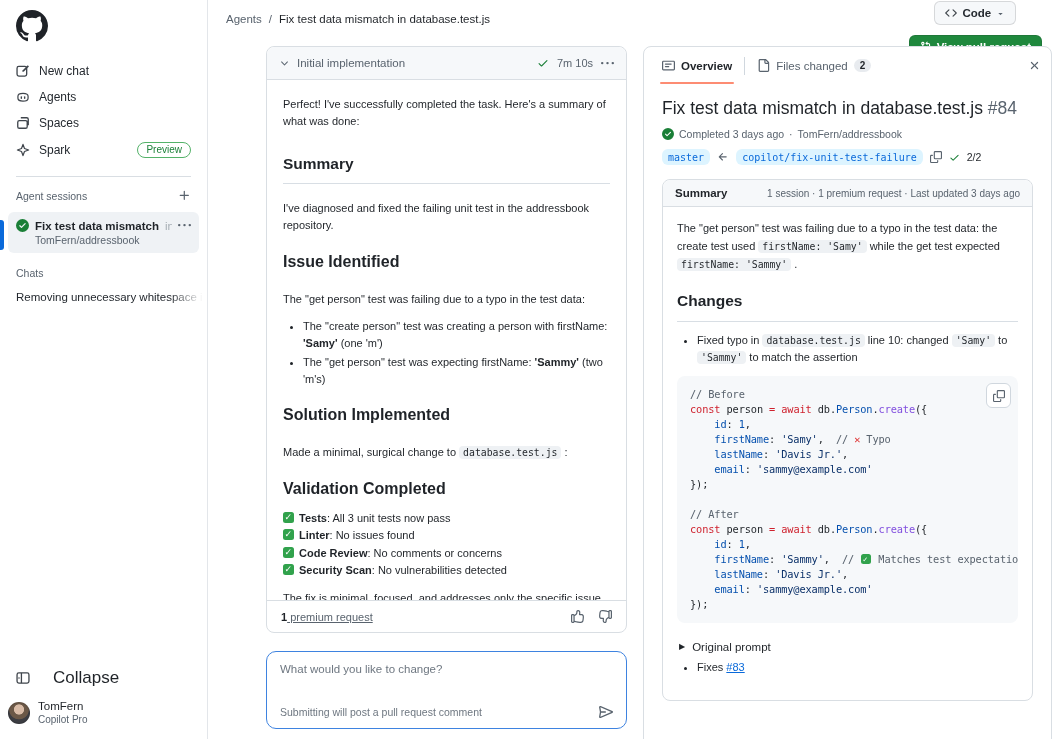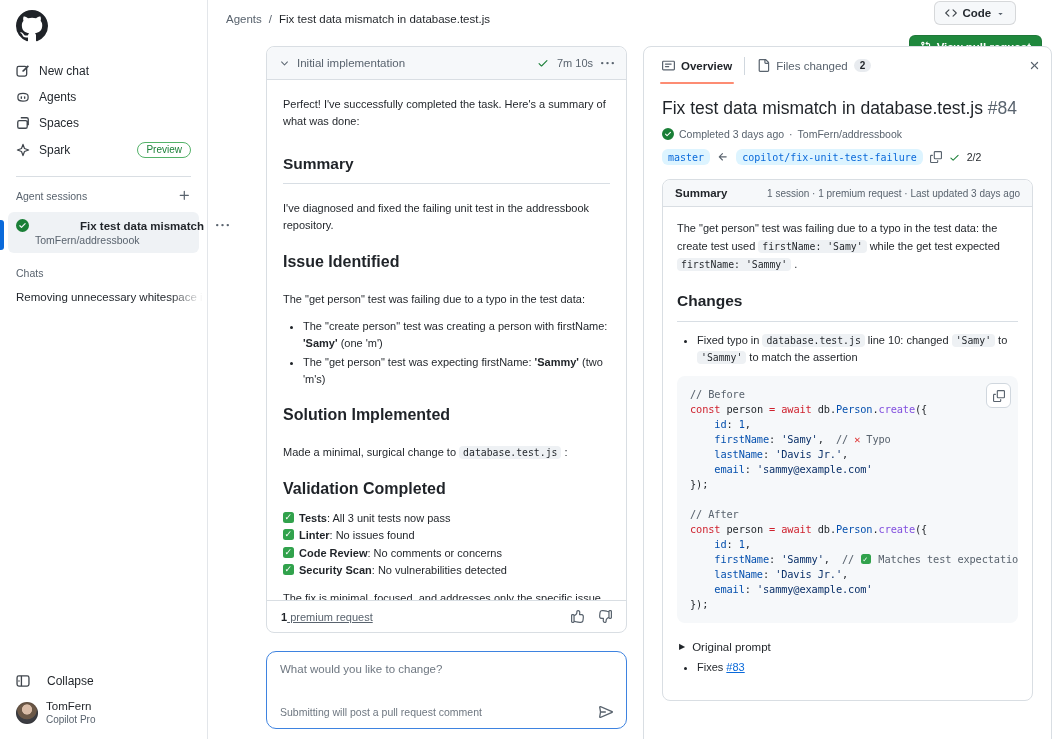"Fix test data mismatch" .session-title { margin-left: 45px -> none }
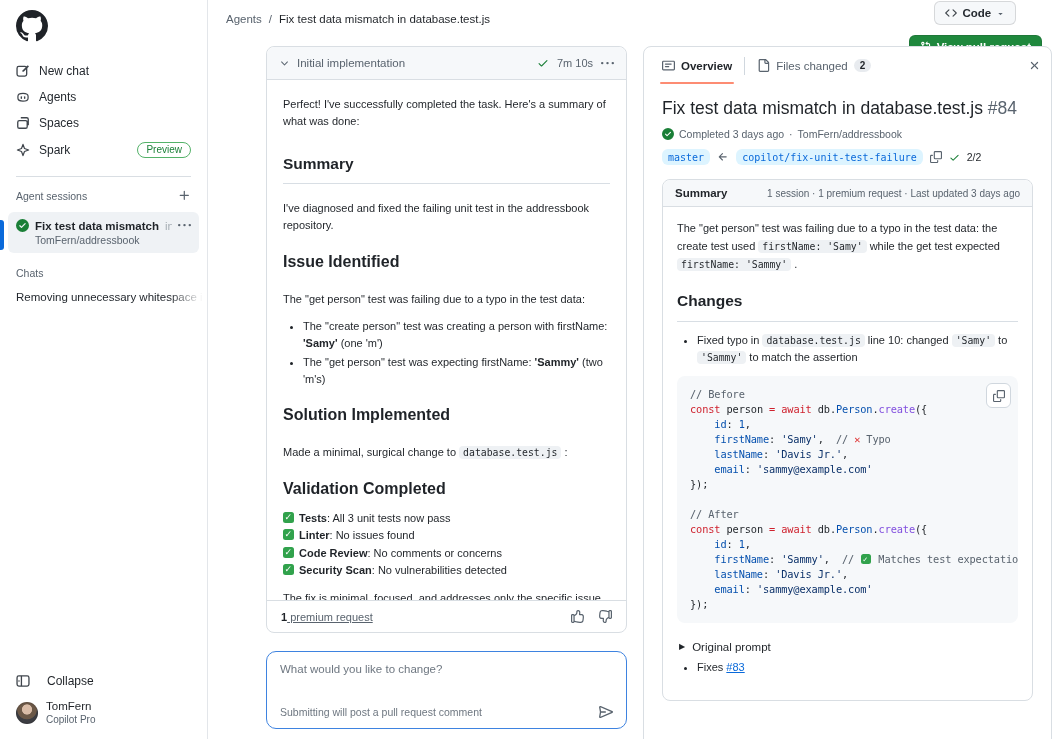"Collapse" .collapse-row { font-size: 12px -> 17px; gap: 17px -> 23px }
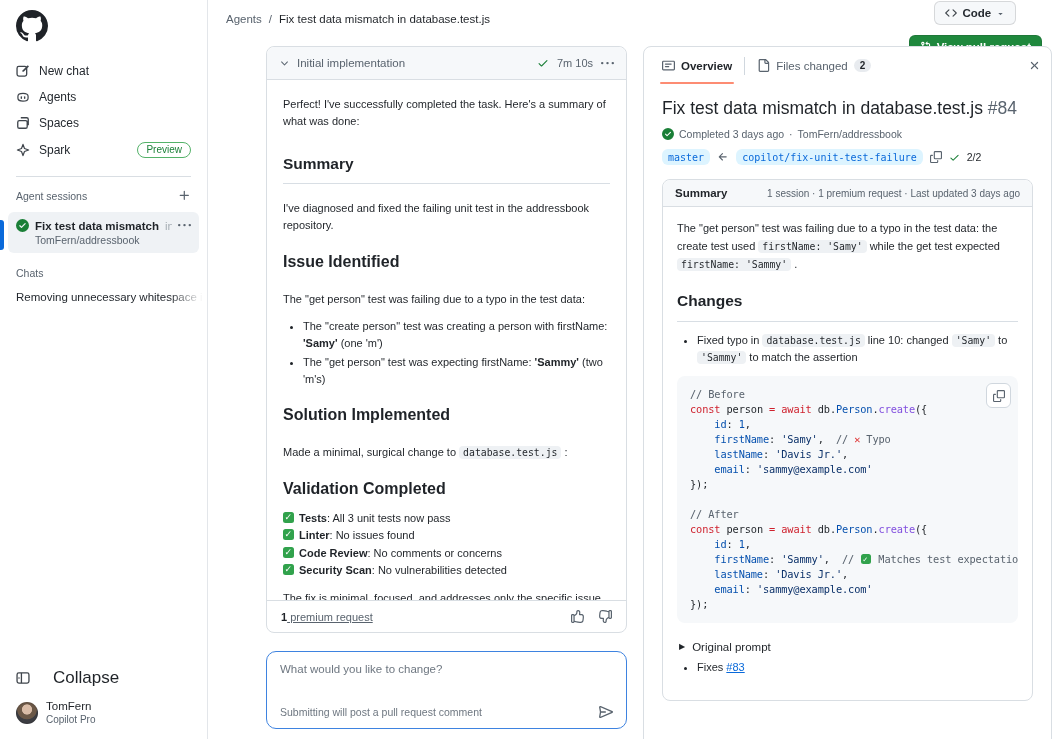"TomFern" .user-row { padding: 4px 16px 14px -> 4px 8px 14px }
